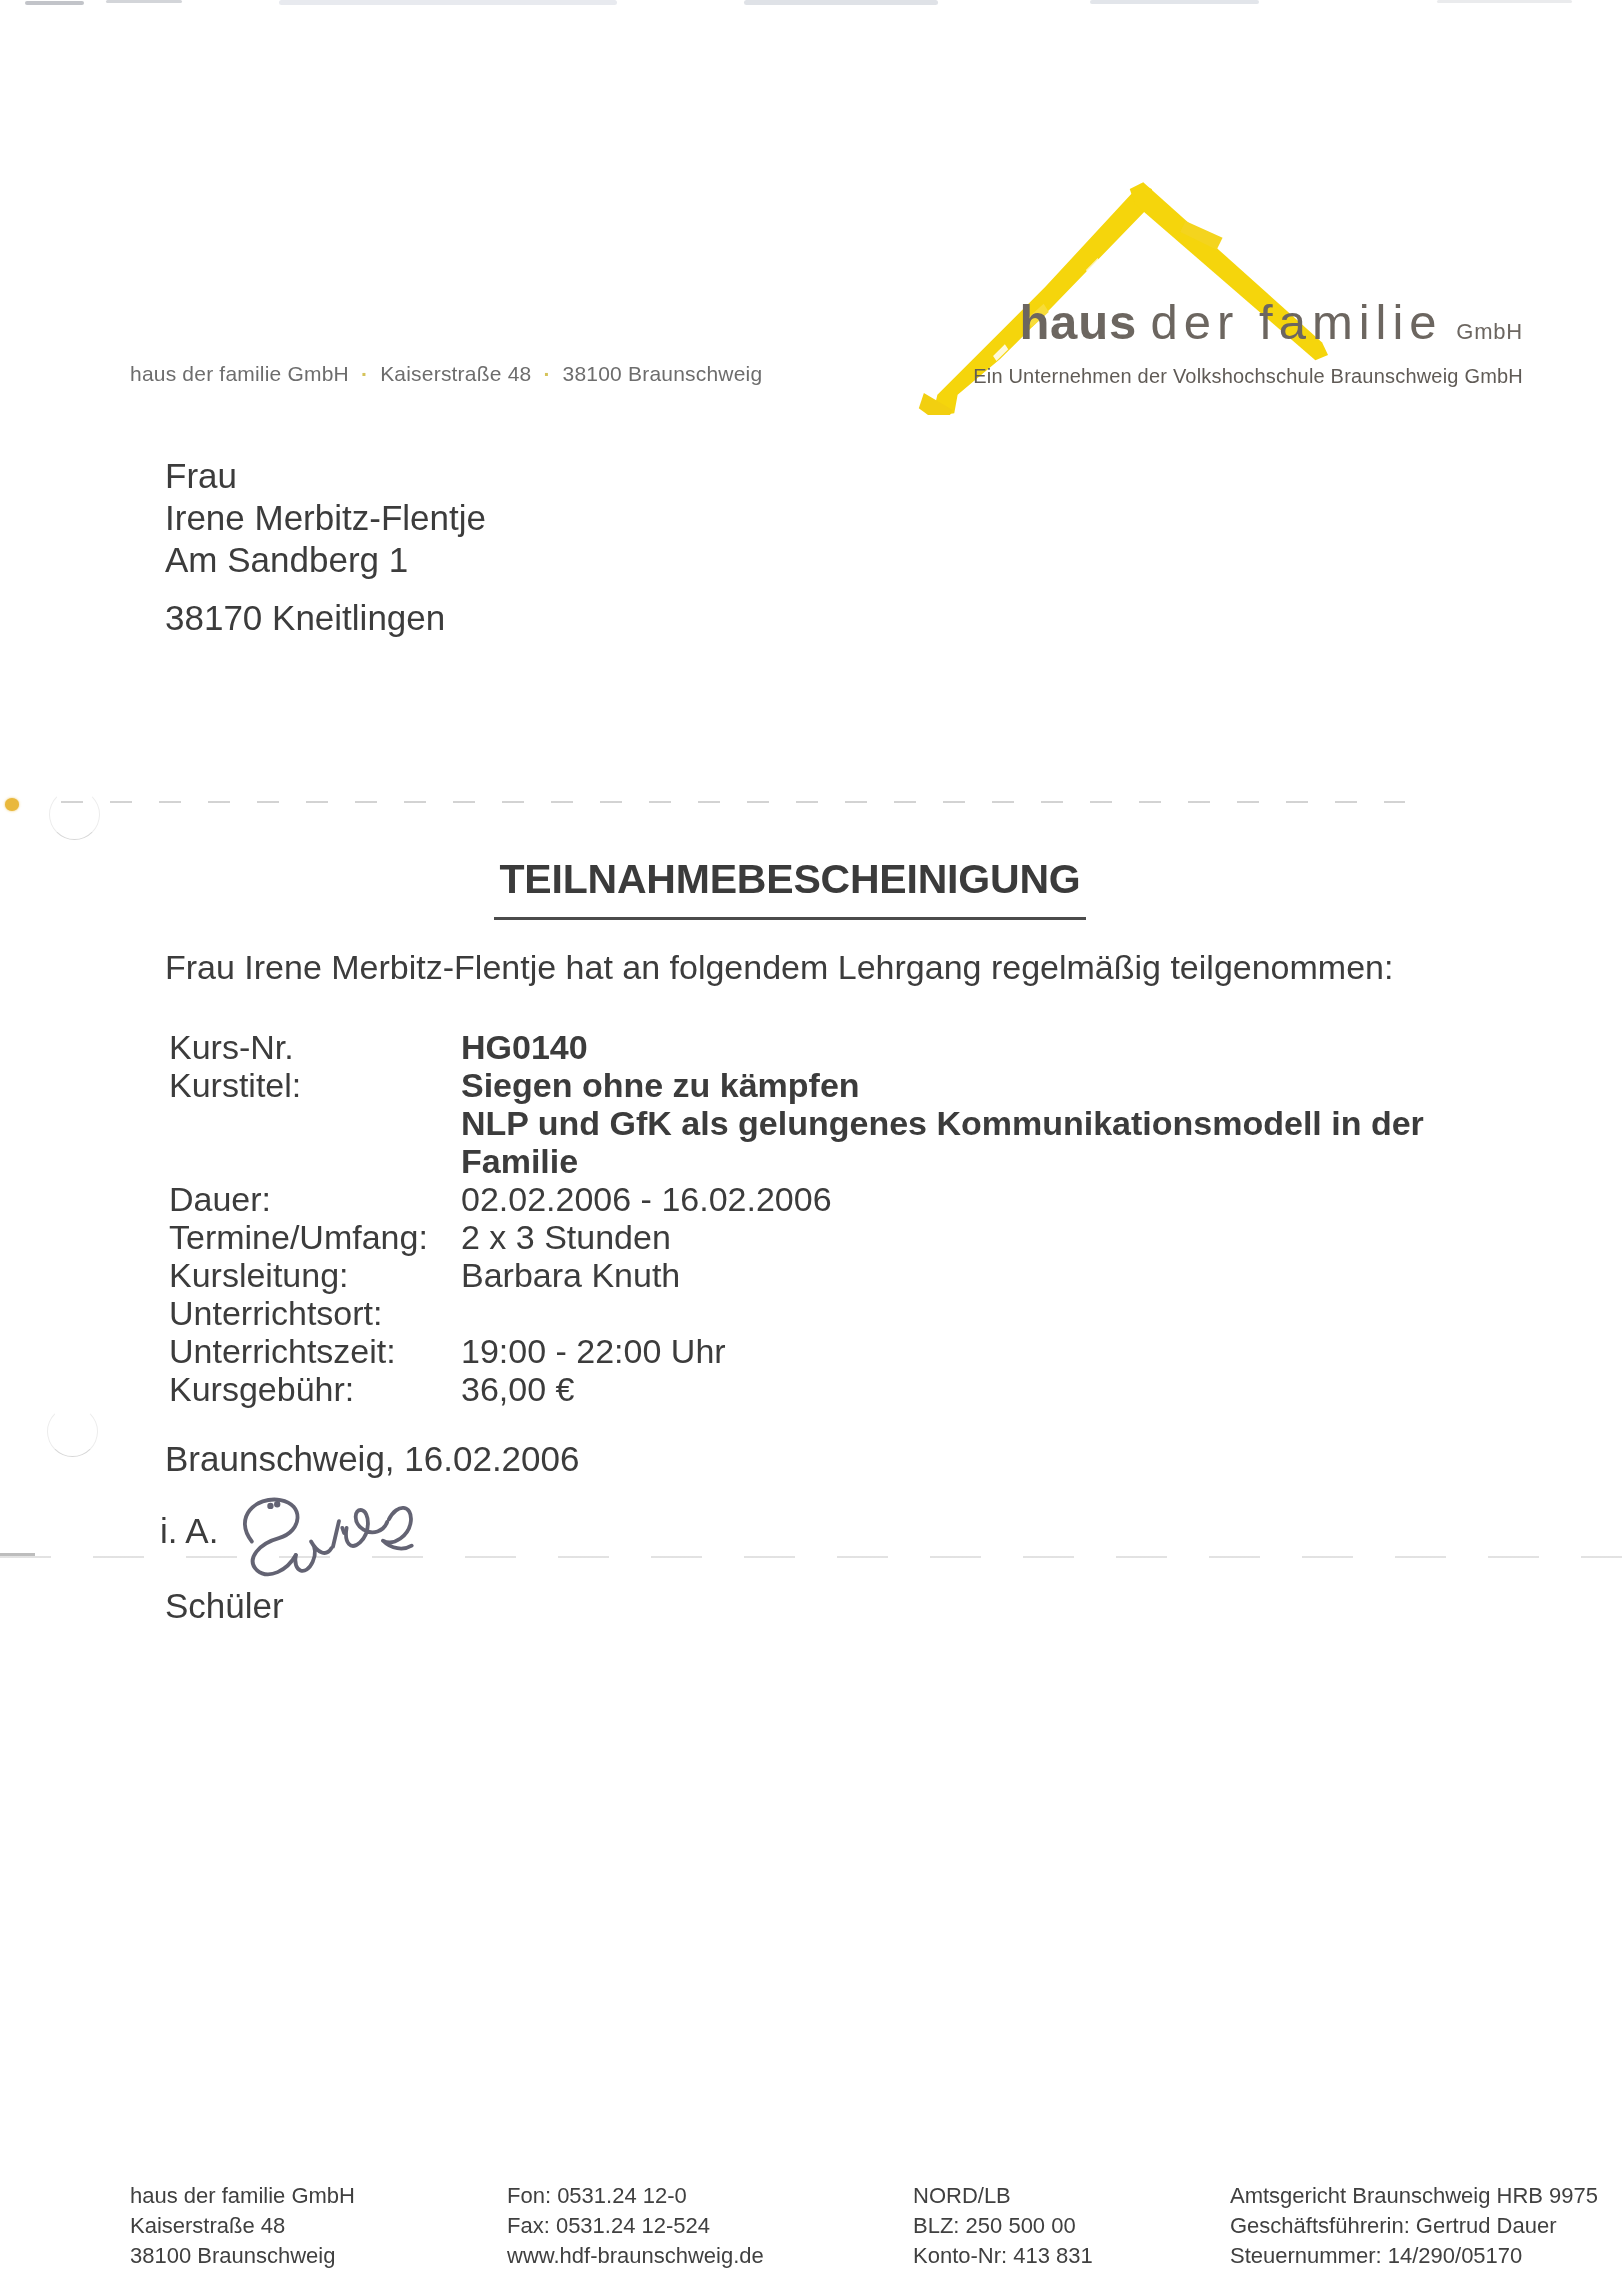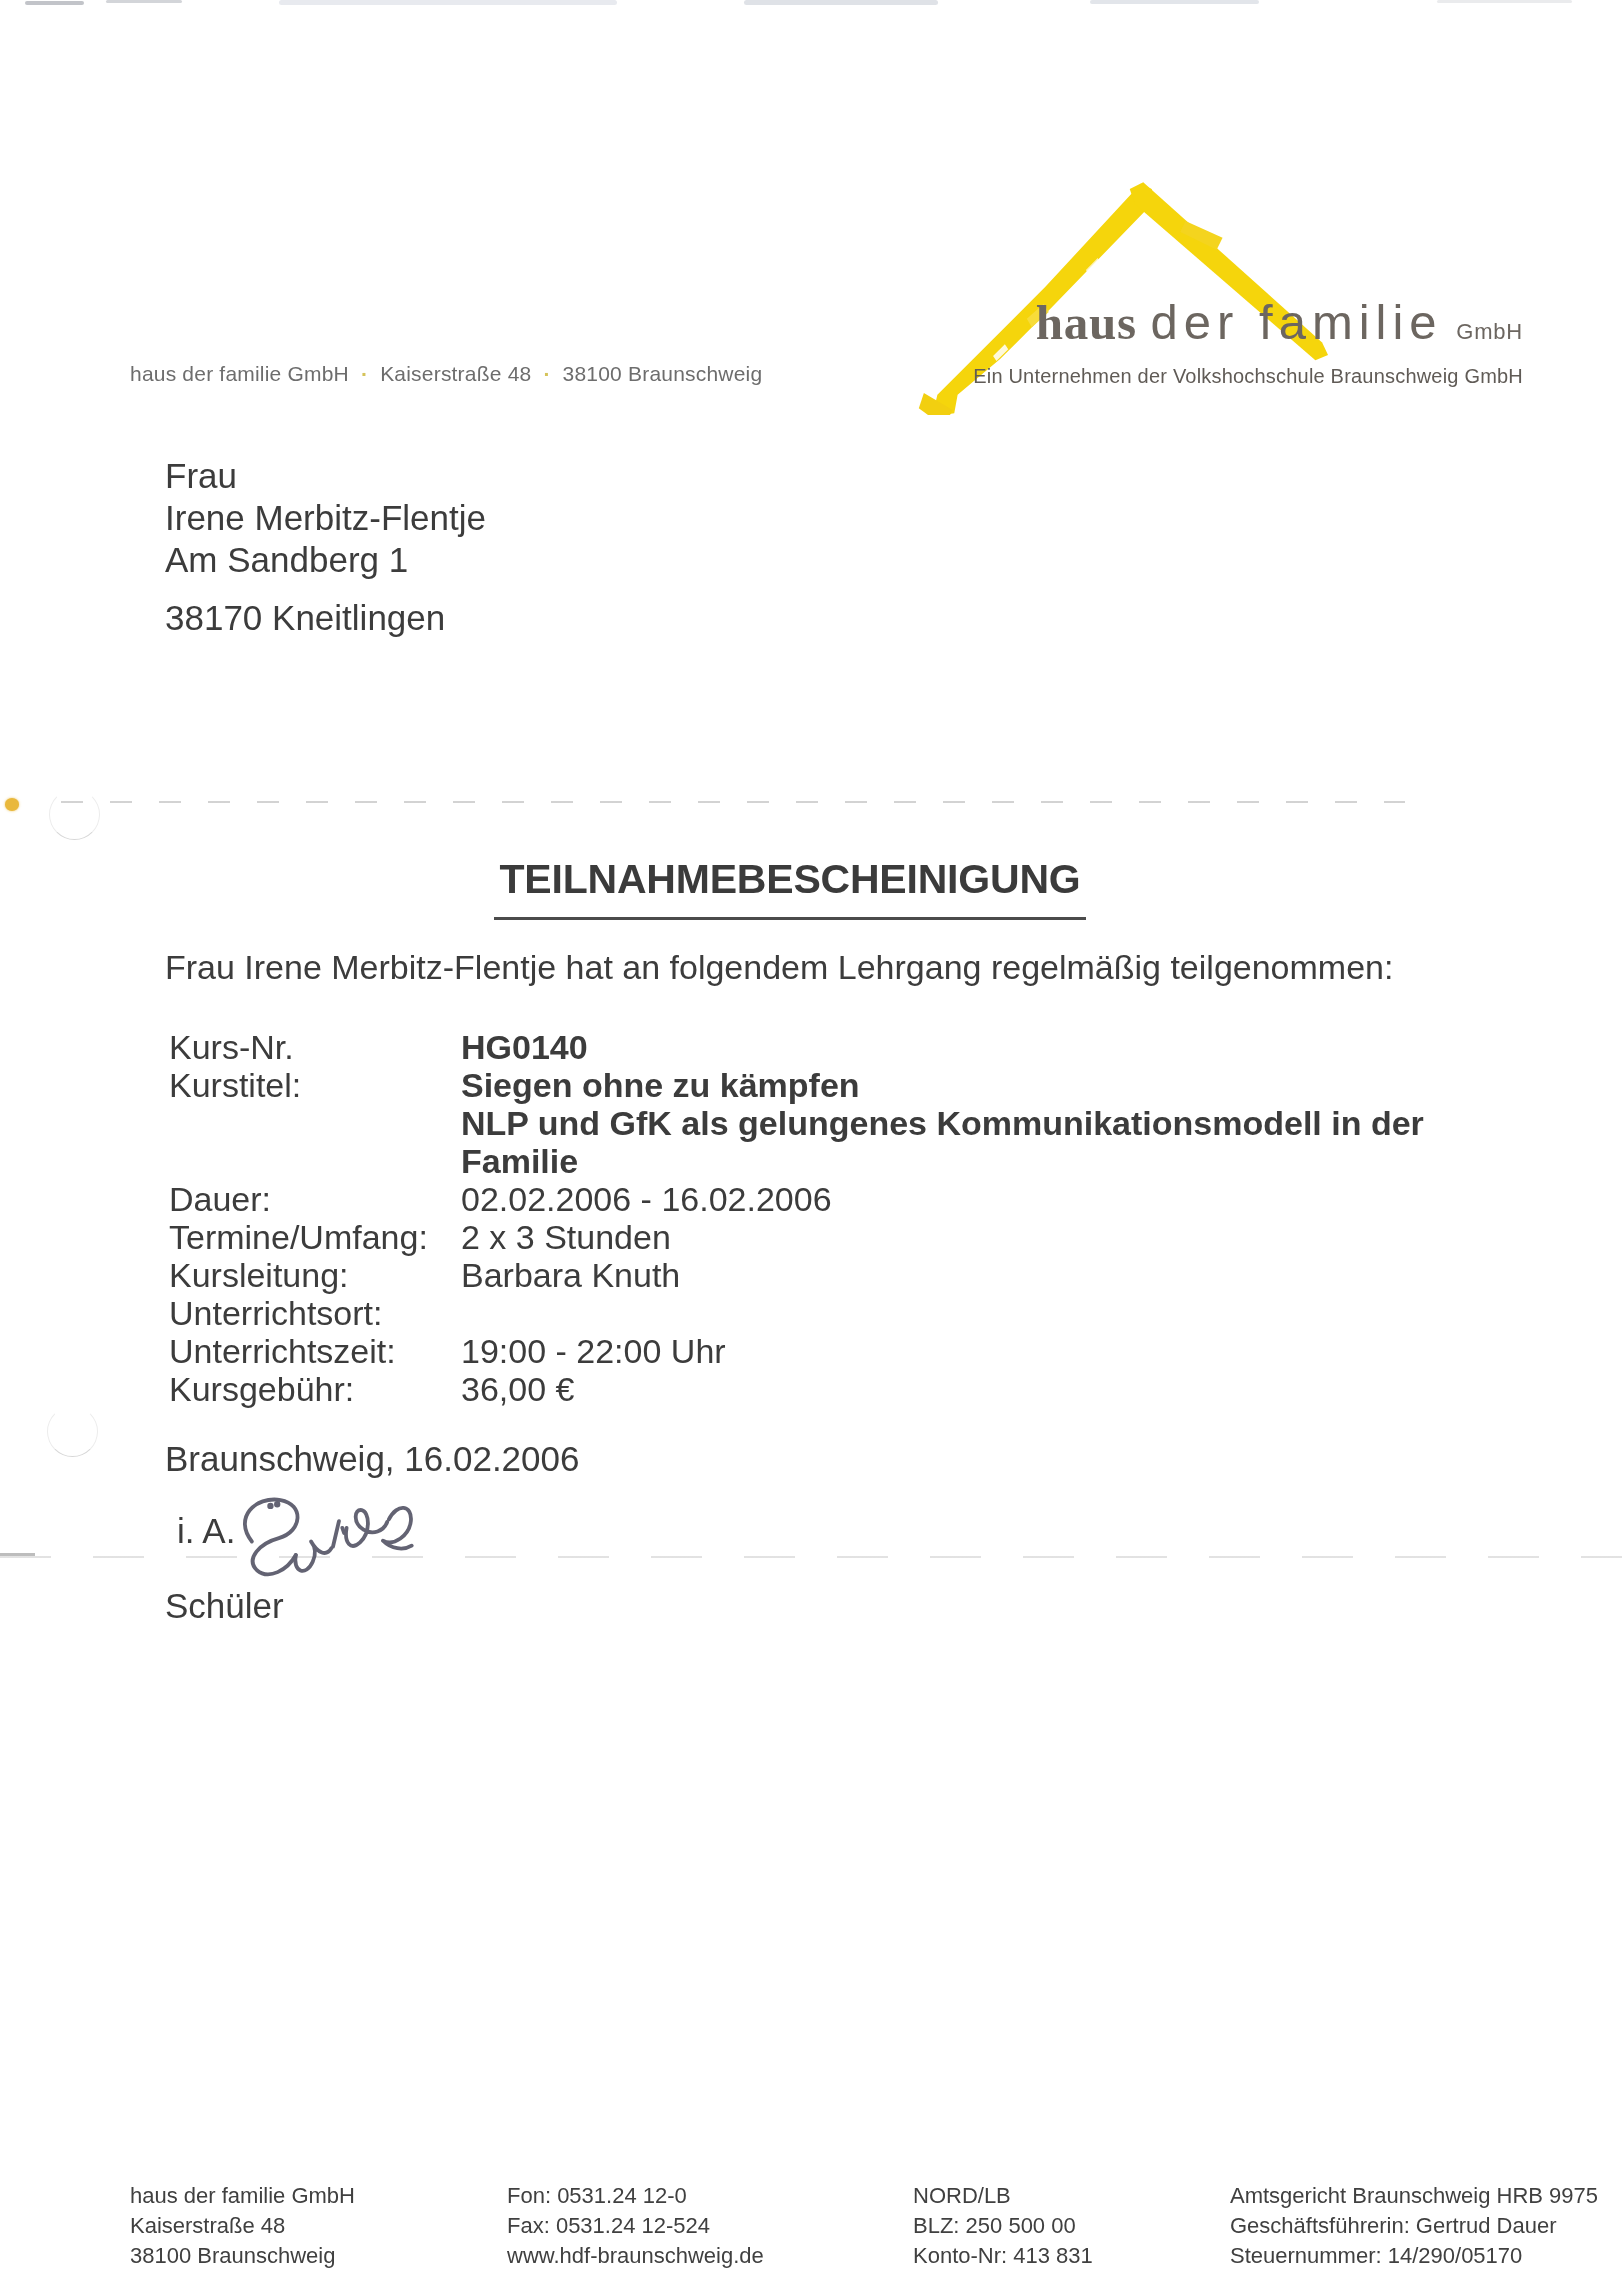"haus" .logo-main .w-bold { font-family: Liberation Serif, serif -> none }
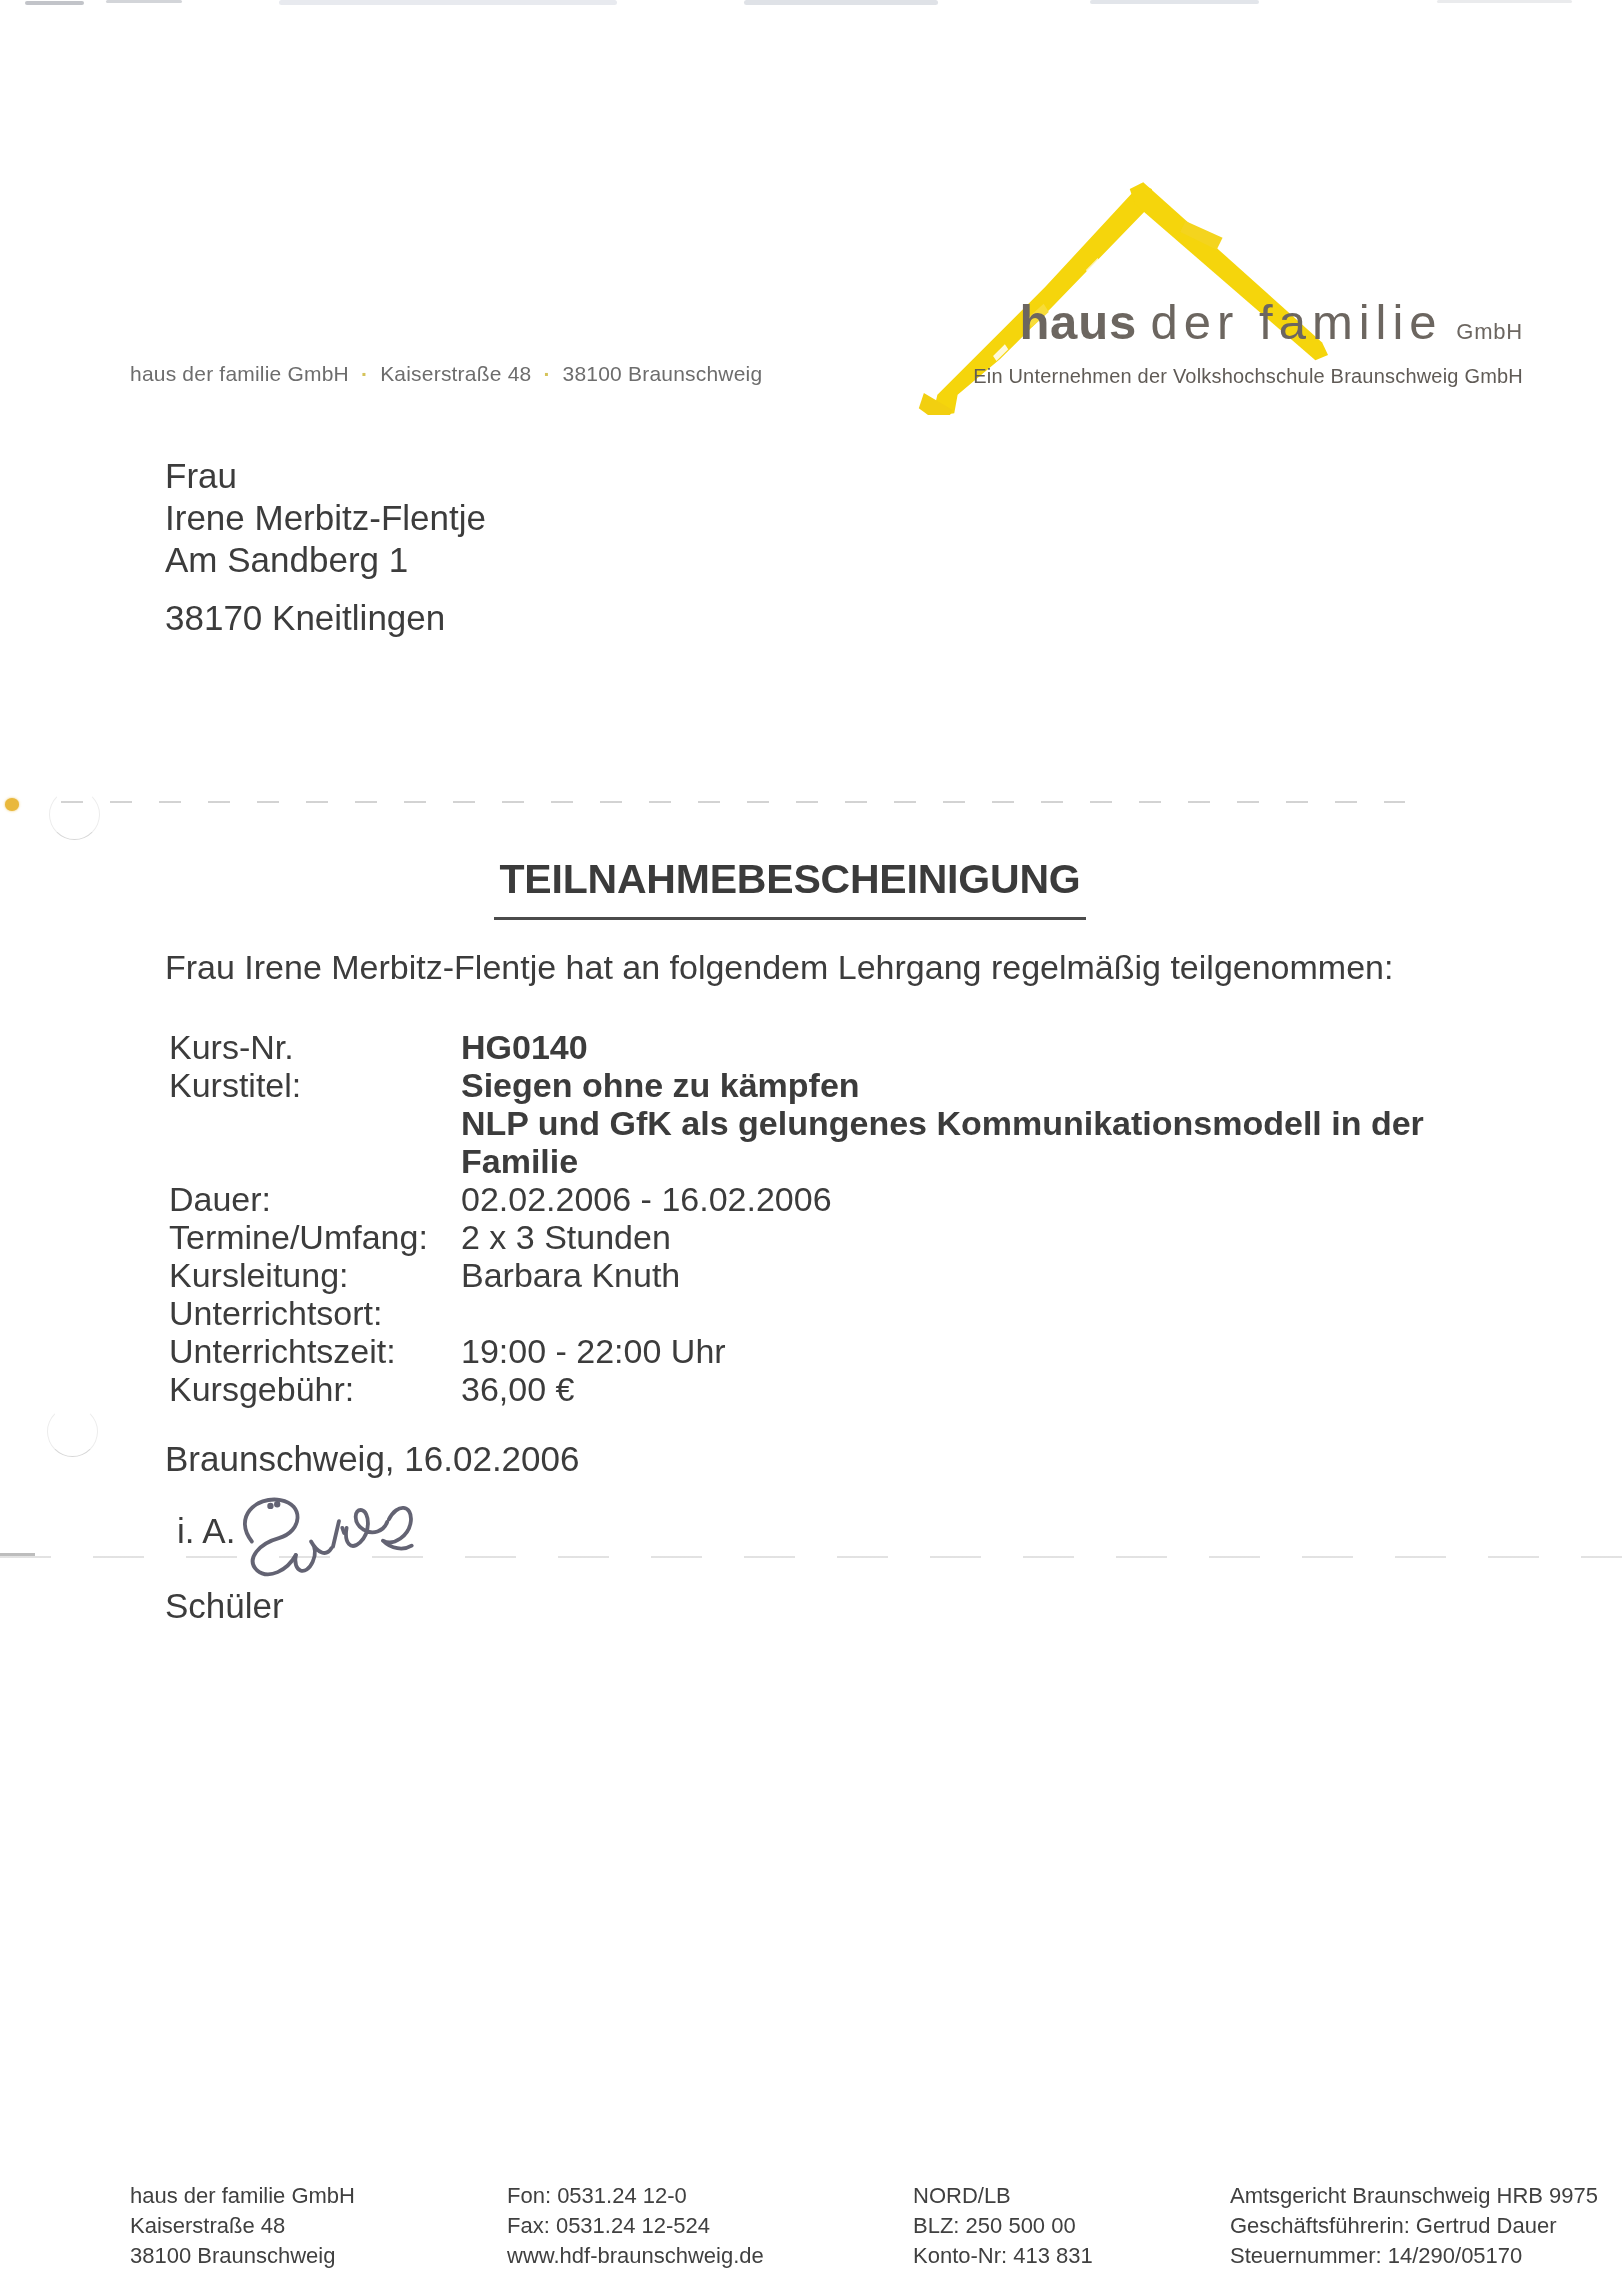"i. A." .sig-prefix { left: 177px -> 160px }
